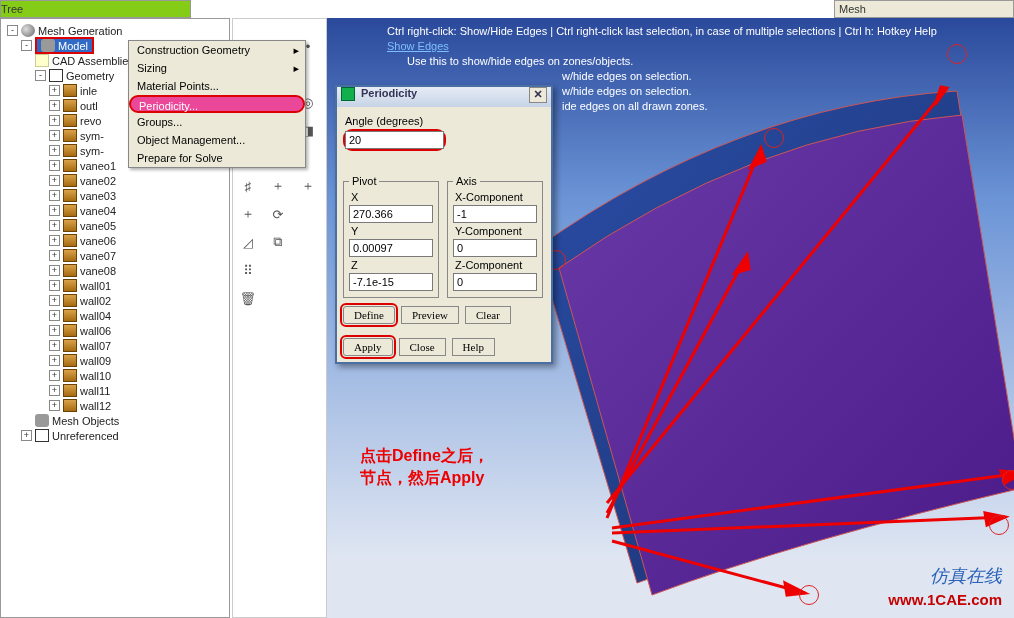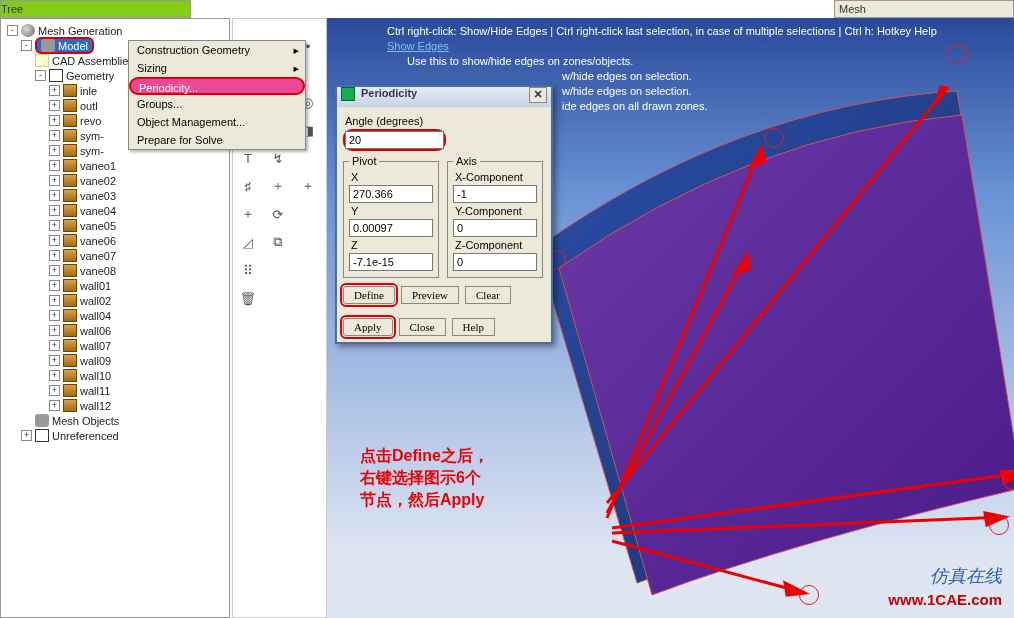"Model" .model-hl { border-radius: 6px -> 0 }
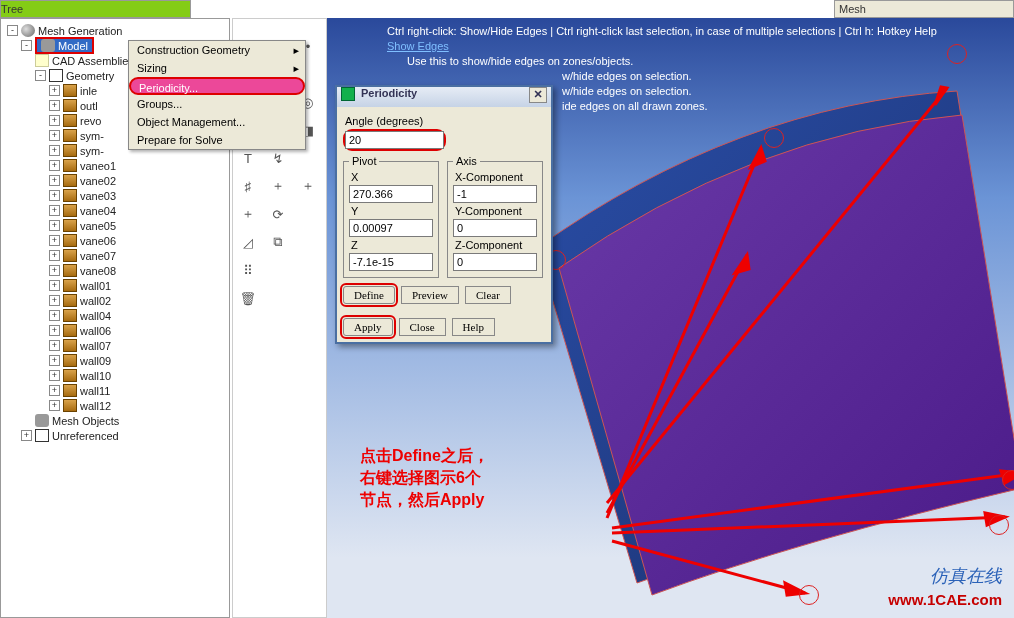"Material Points..." div.menu-item { html: none -> <div>Material Points...</div> }
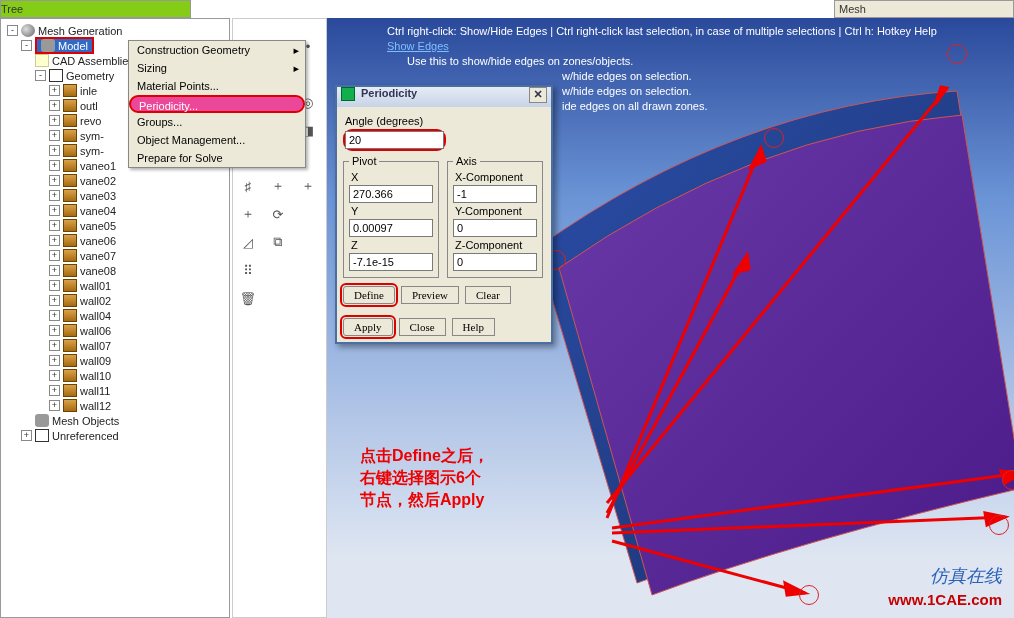"Pivot" .dialog fieldset { margin-top: none -> 20px }
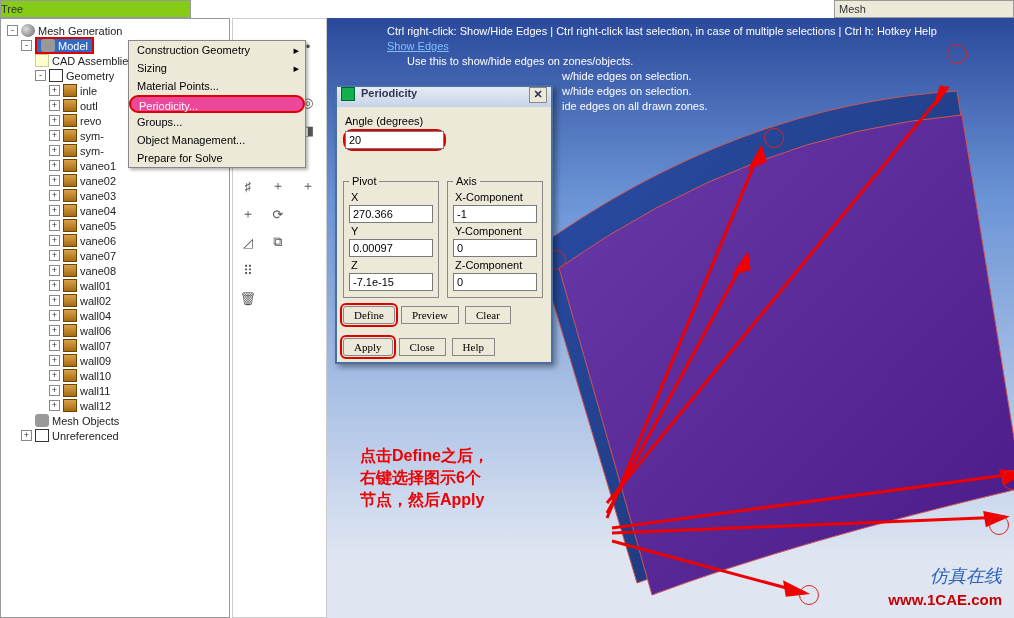"右键选择图示6个" div { html: <div>右键选择图示6个</div> -> none }
